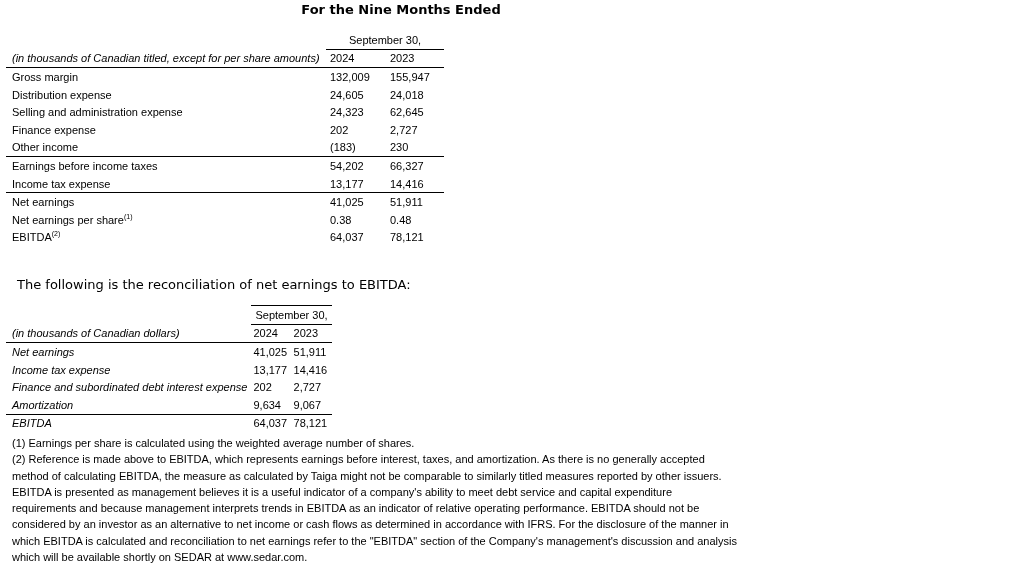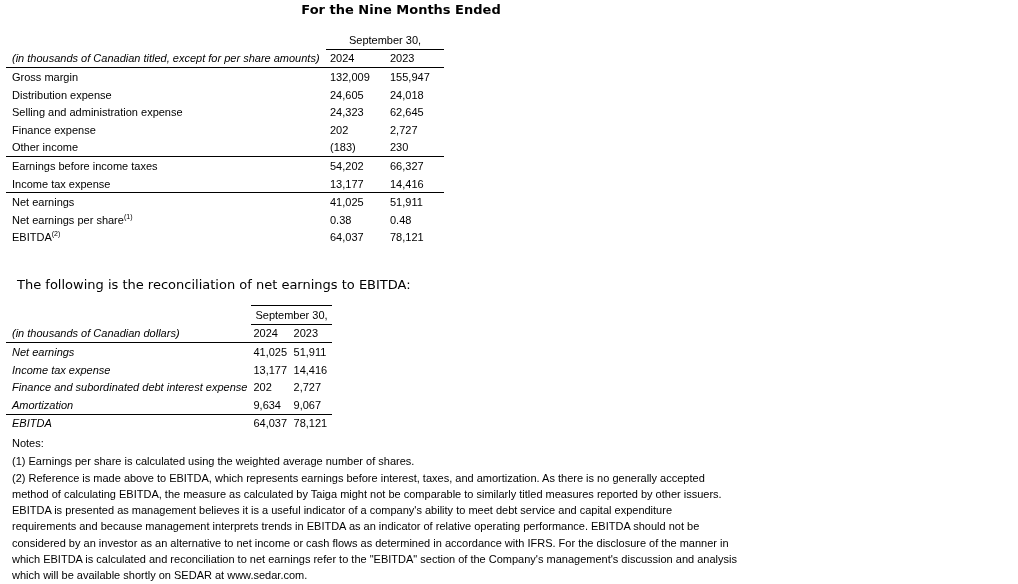"Notes:" p { html: <p>Notes:</p> -> none }
